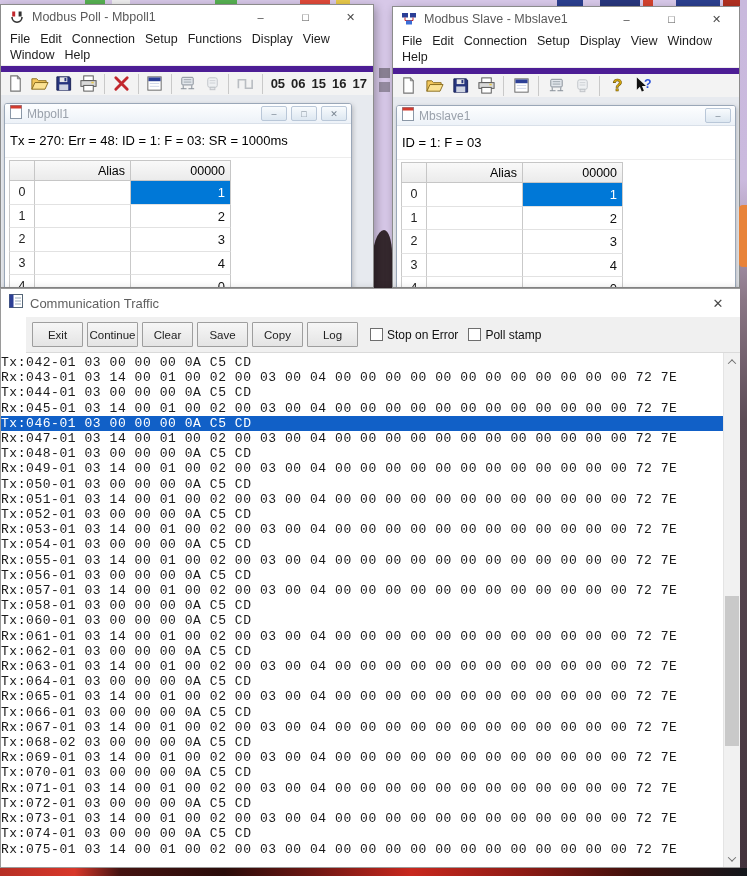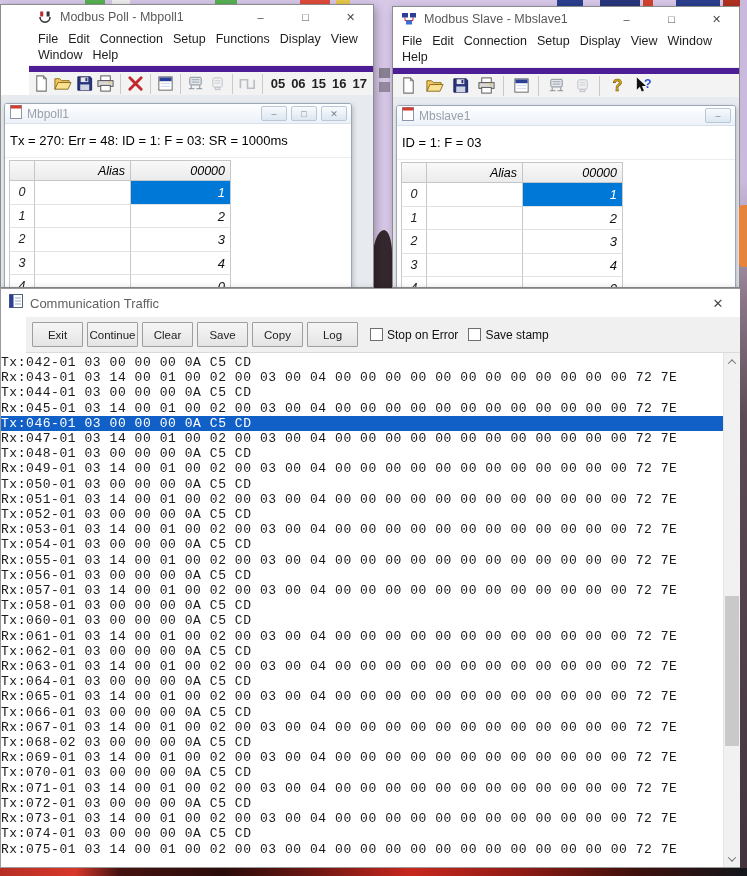"Modbus Poll - Mbpoll1" div.win { padding-left: 28px -> none }
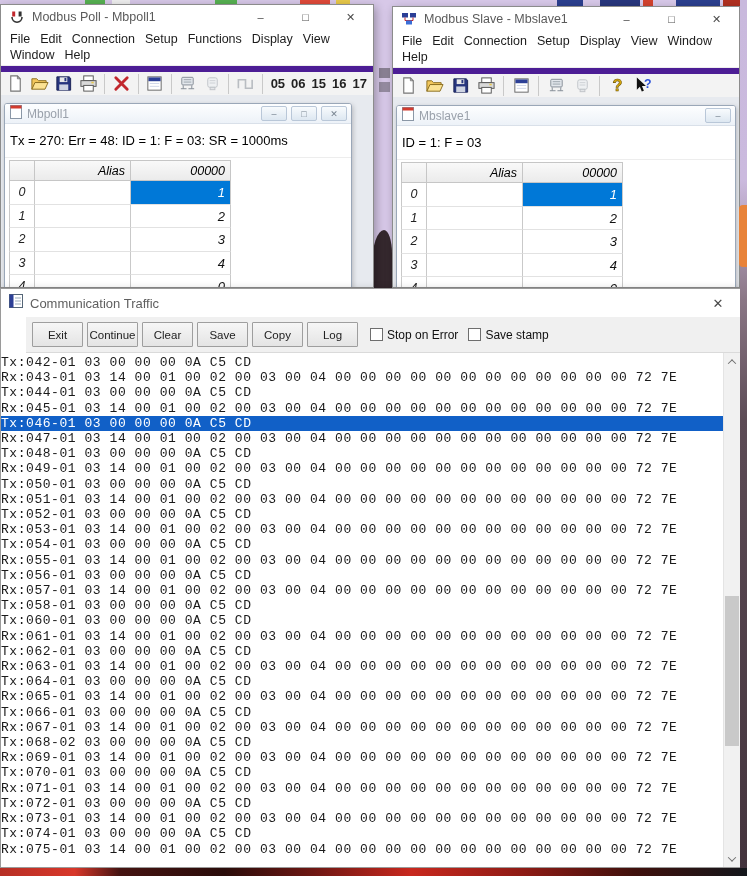"Alias" .ghead,.grow { font-style: italic -> none }
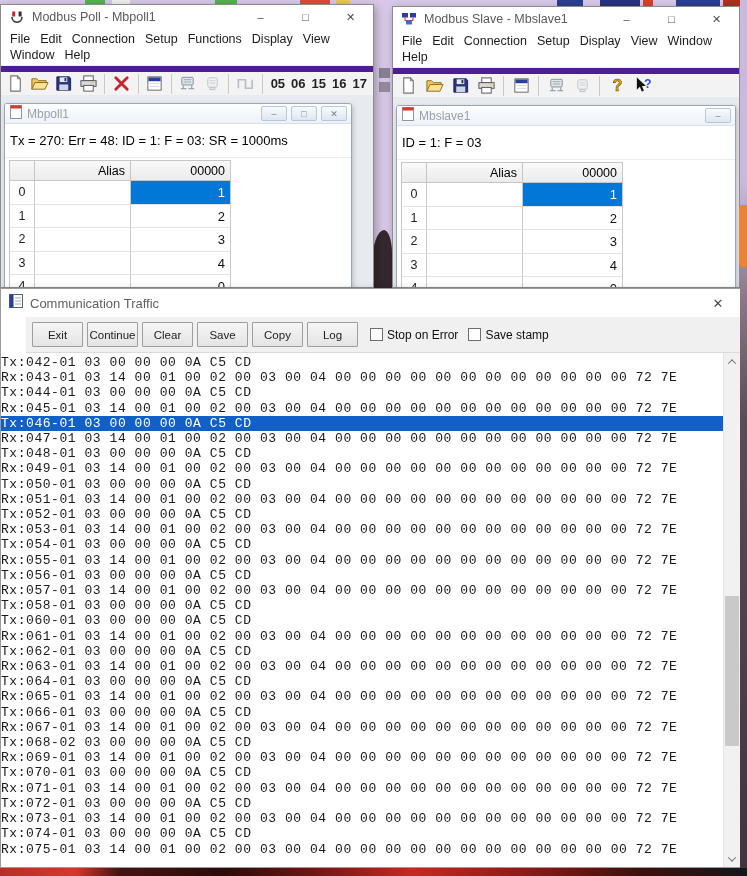"Save stamp" span { text: Save -> Poll }
